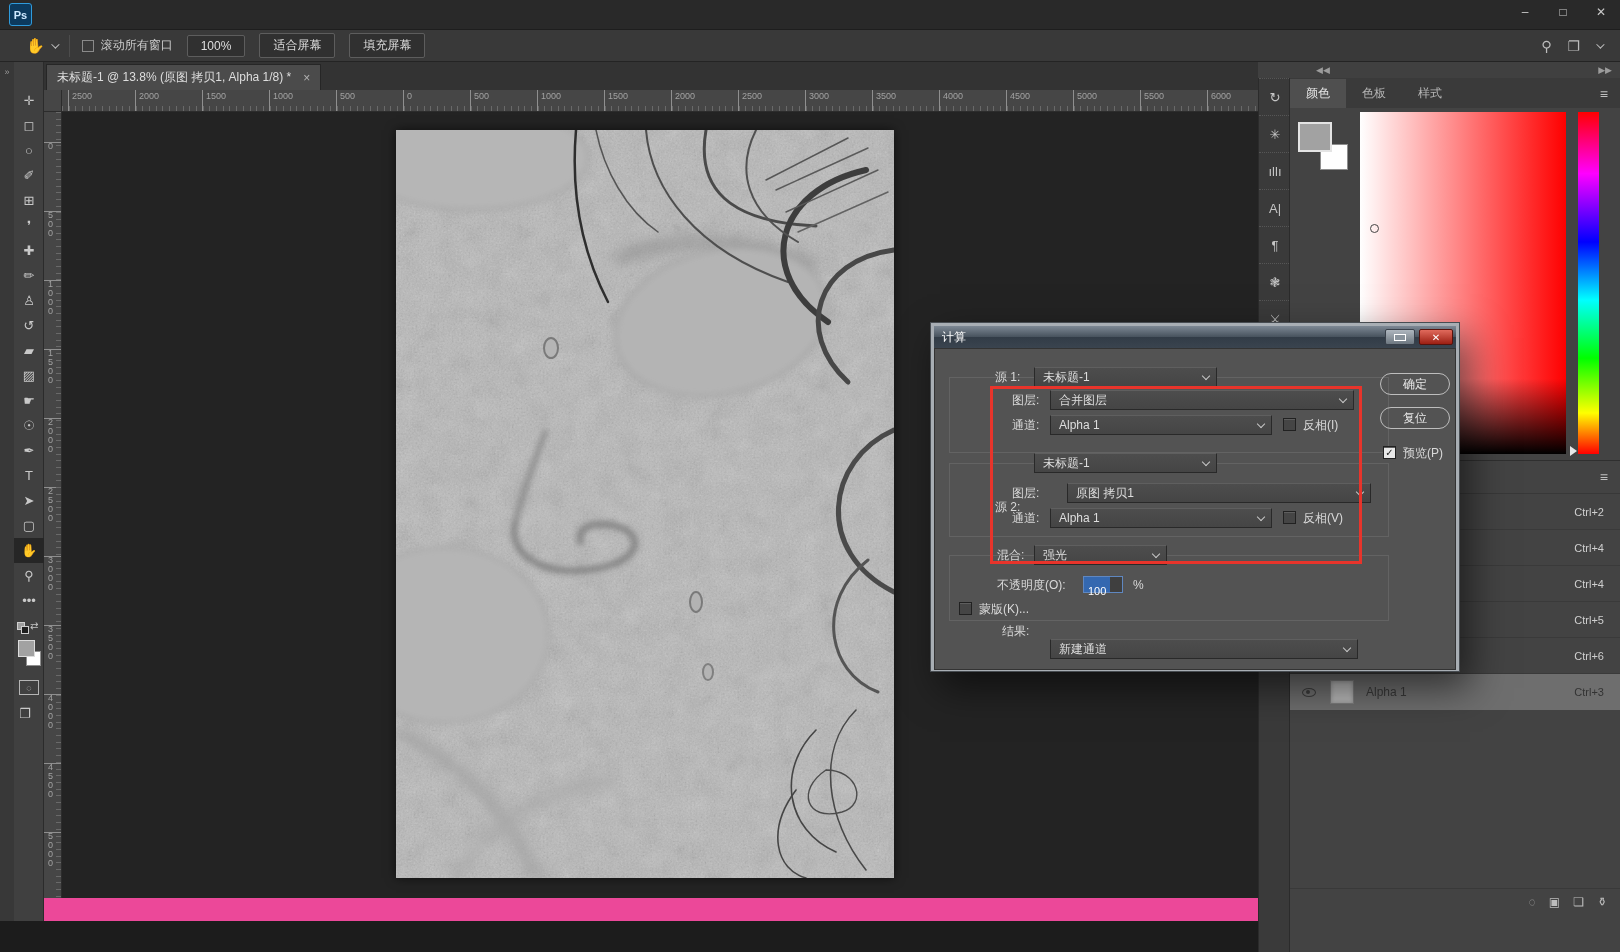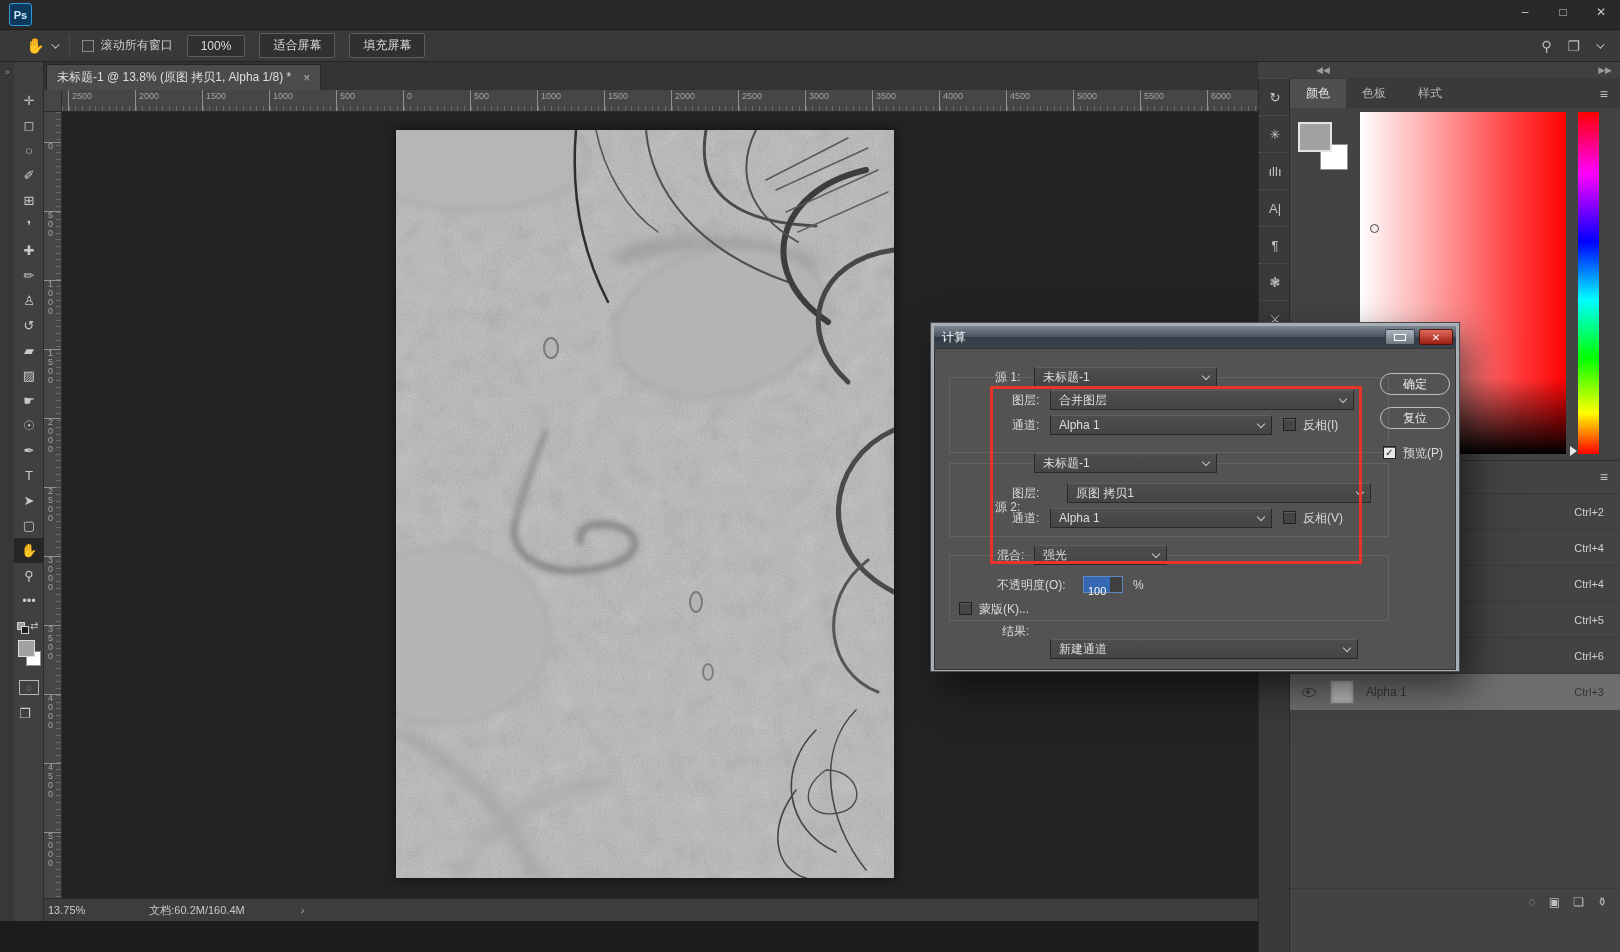"13.75%" div.abs { html: <div> <span>13.75%</span> <span>文档:60.2M/160.4M</span> <span>›</span> </div> -> none }
